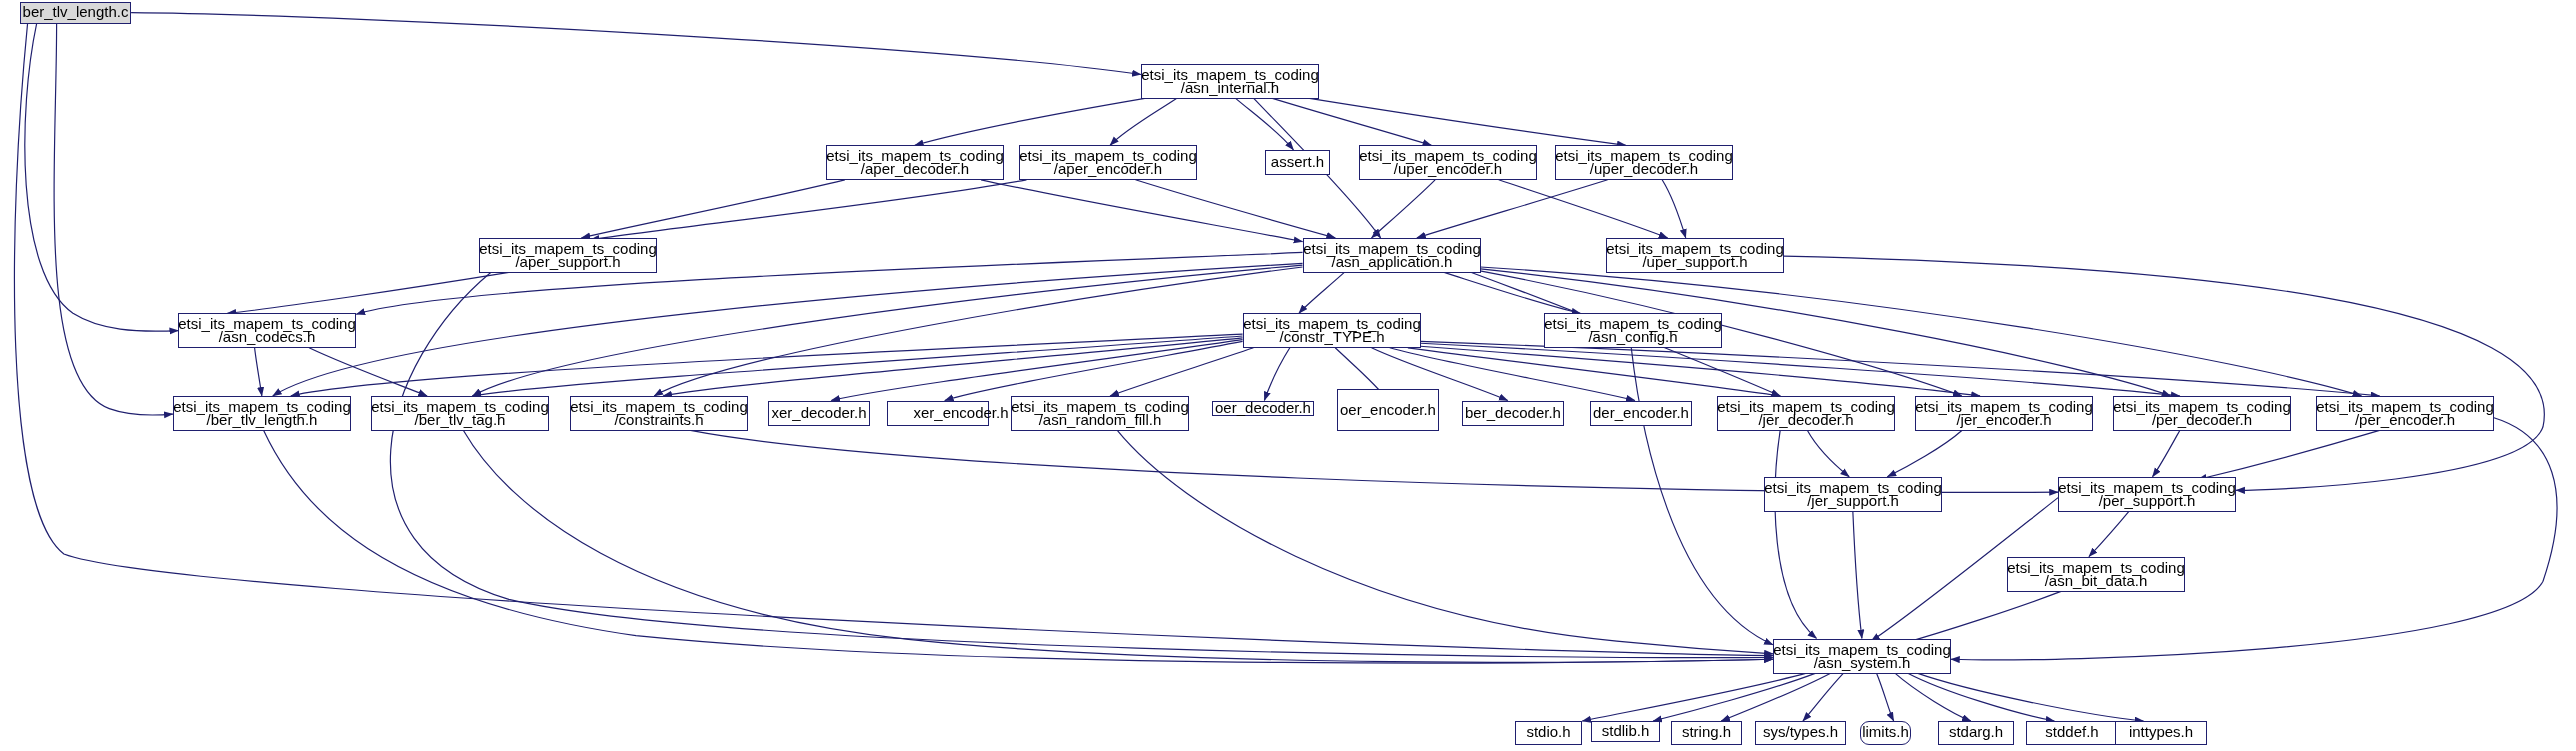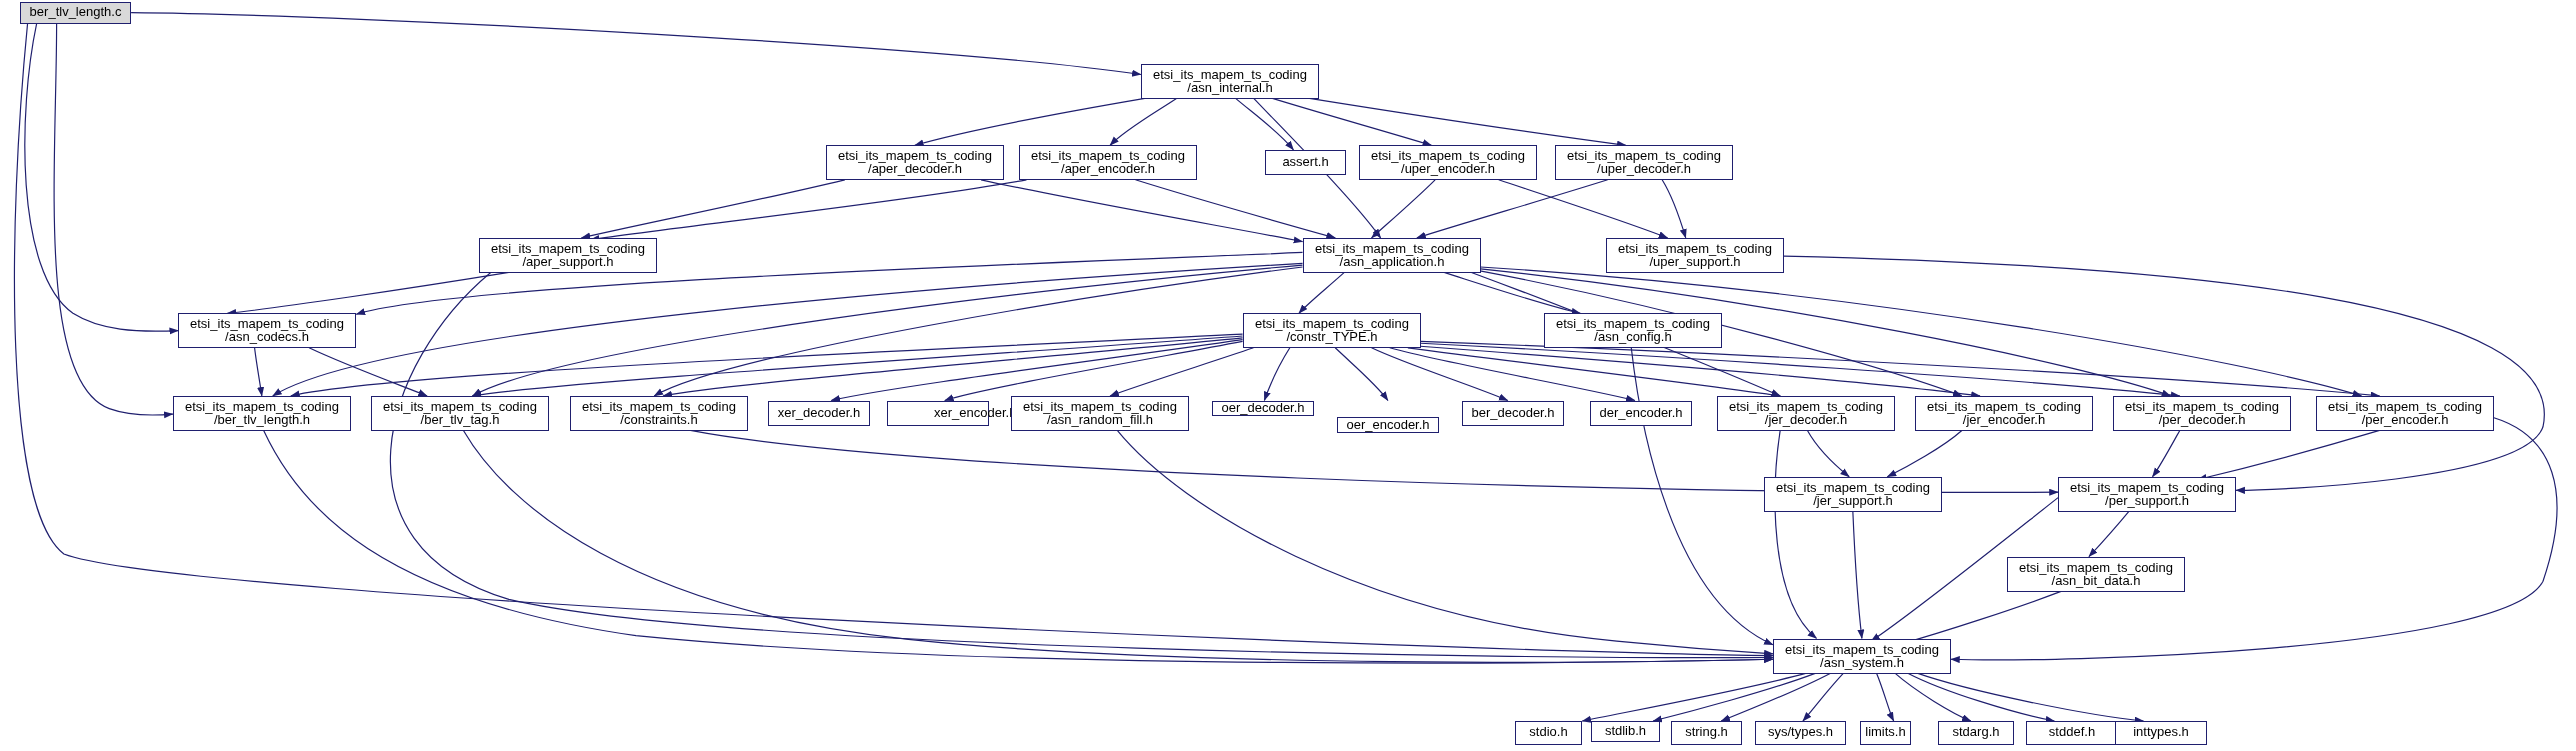"ber_tlv_length.c" .node { align-items: none -> center; font-size: 13px -> 15px }
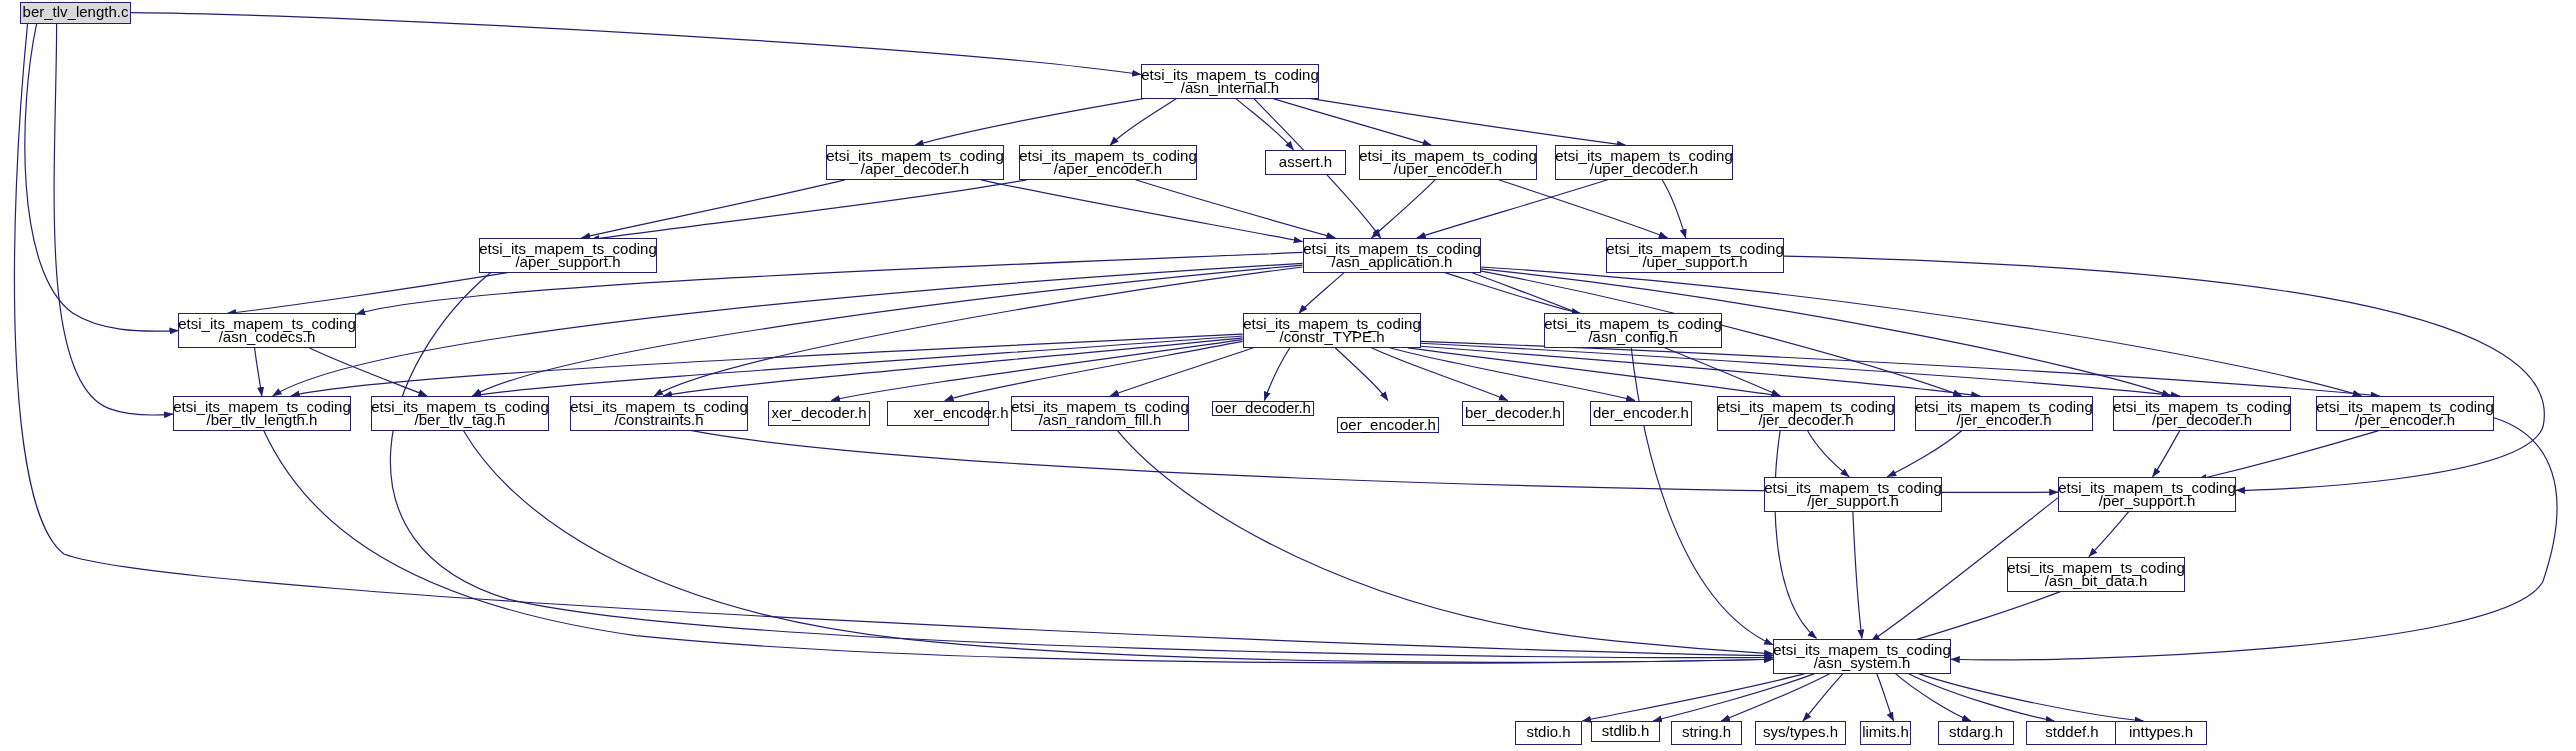"assert.h" div.node { width: 81px -> 65px }
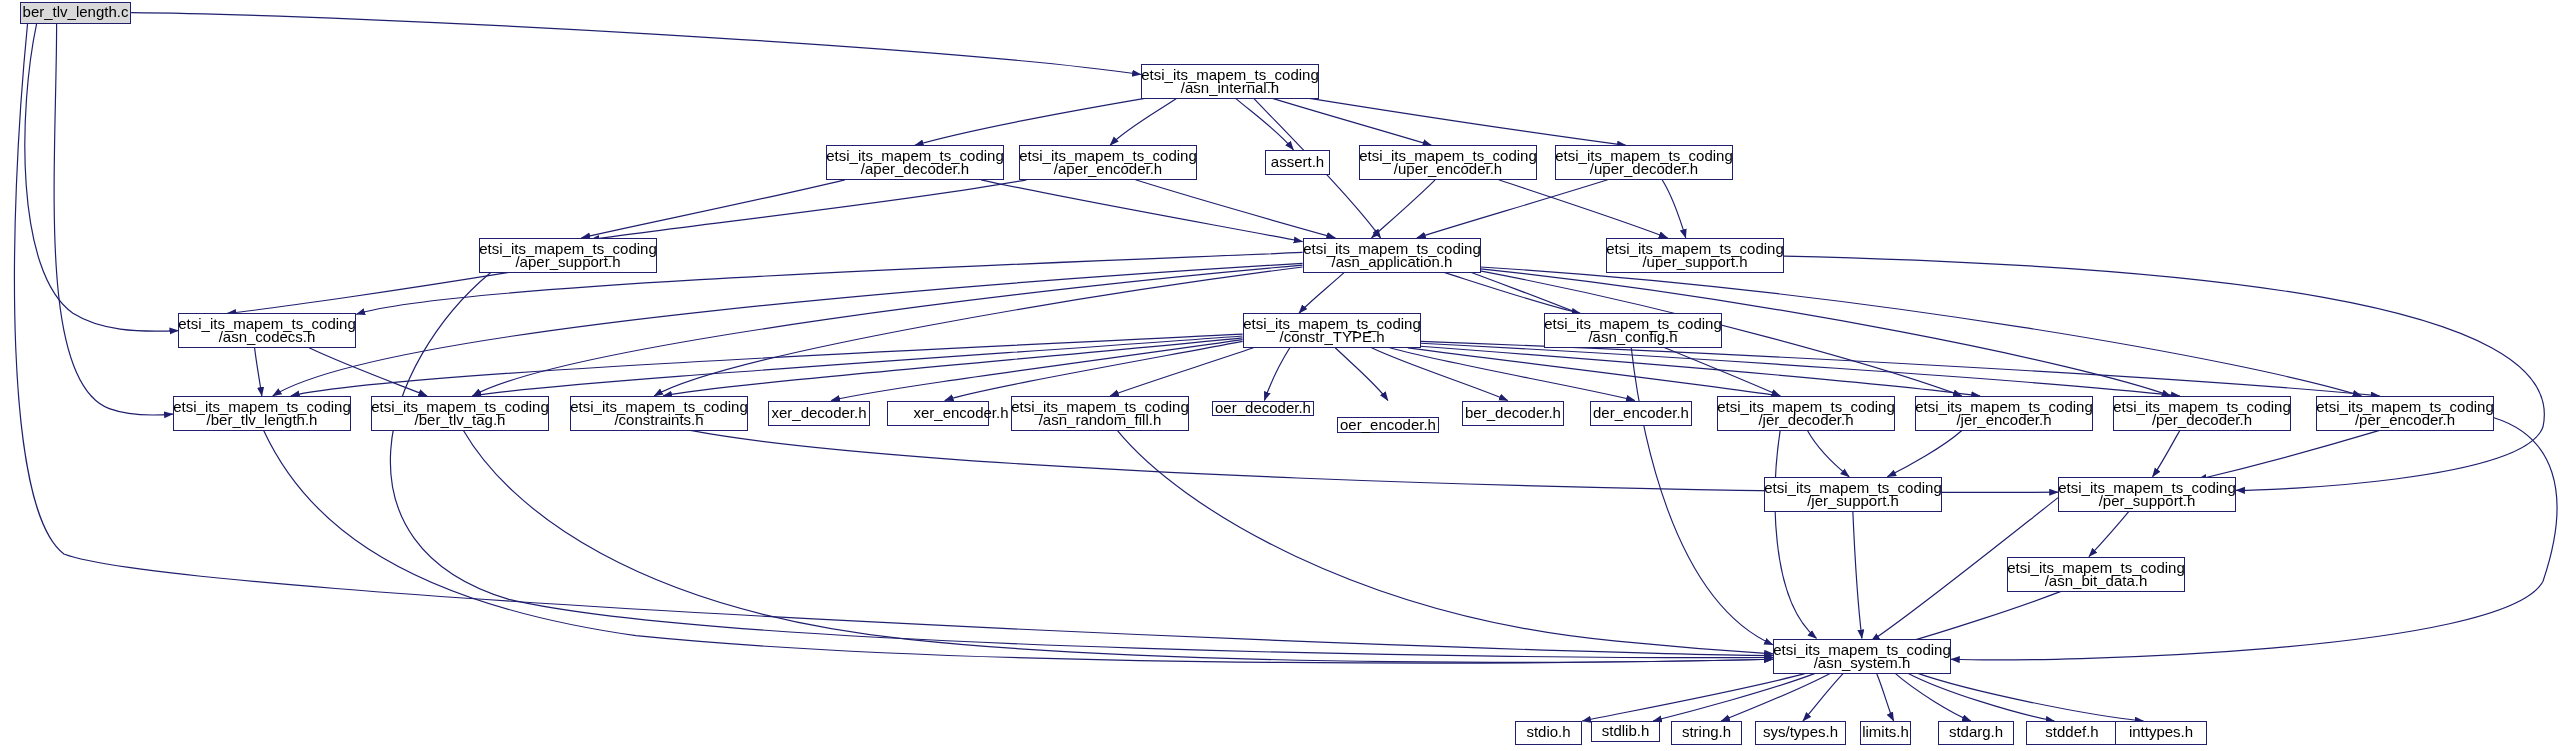"oer_encoder.h" div.node { height: 16px -> 42px; top: 417px -> 389px }
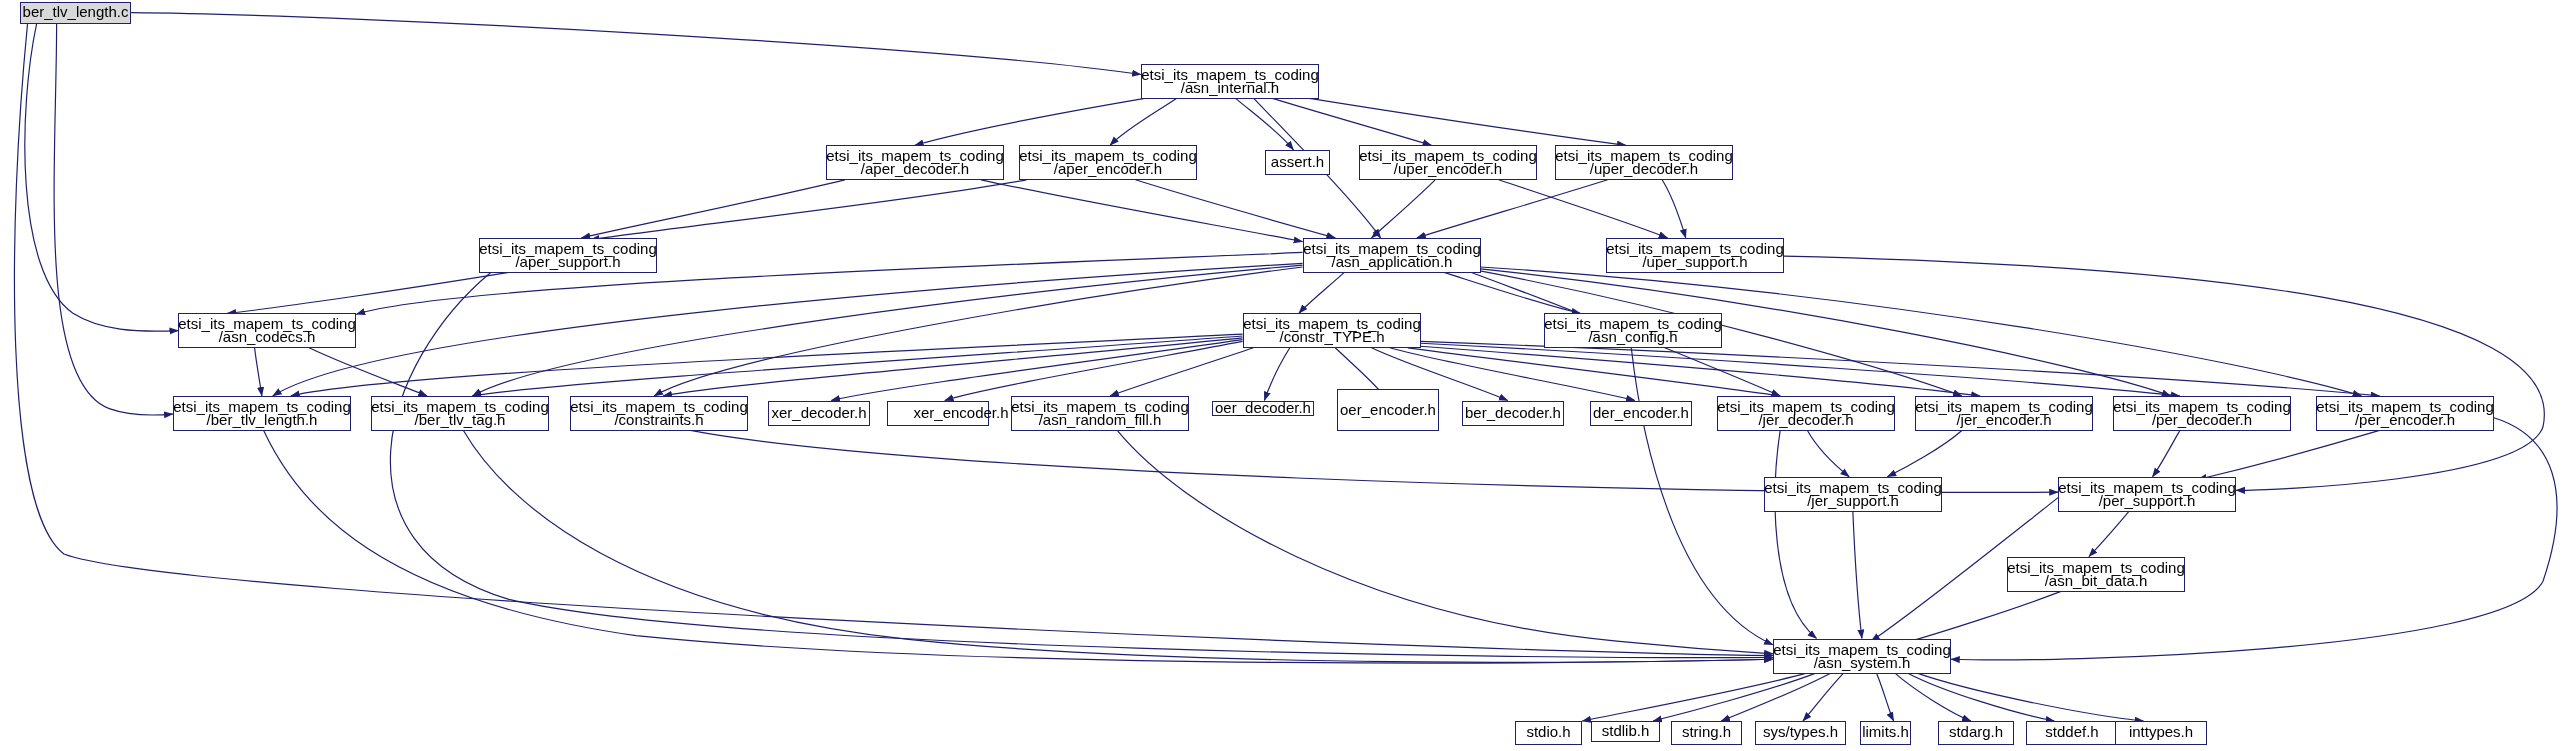"limits.h" div.node { border-radius: none -> 9px }
